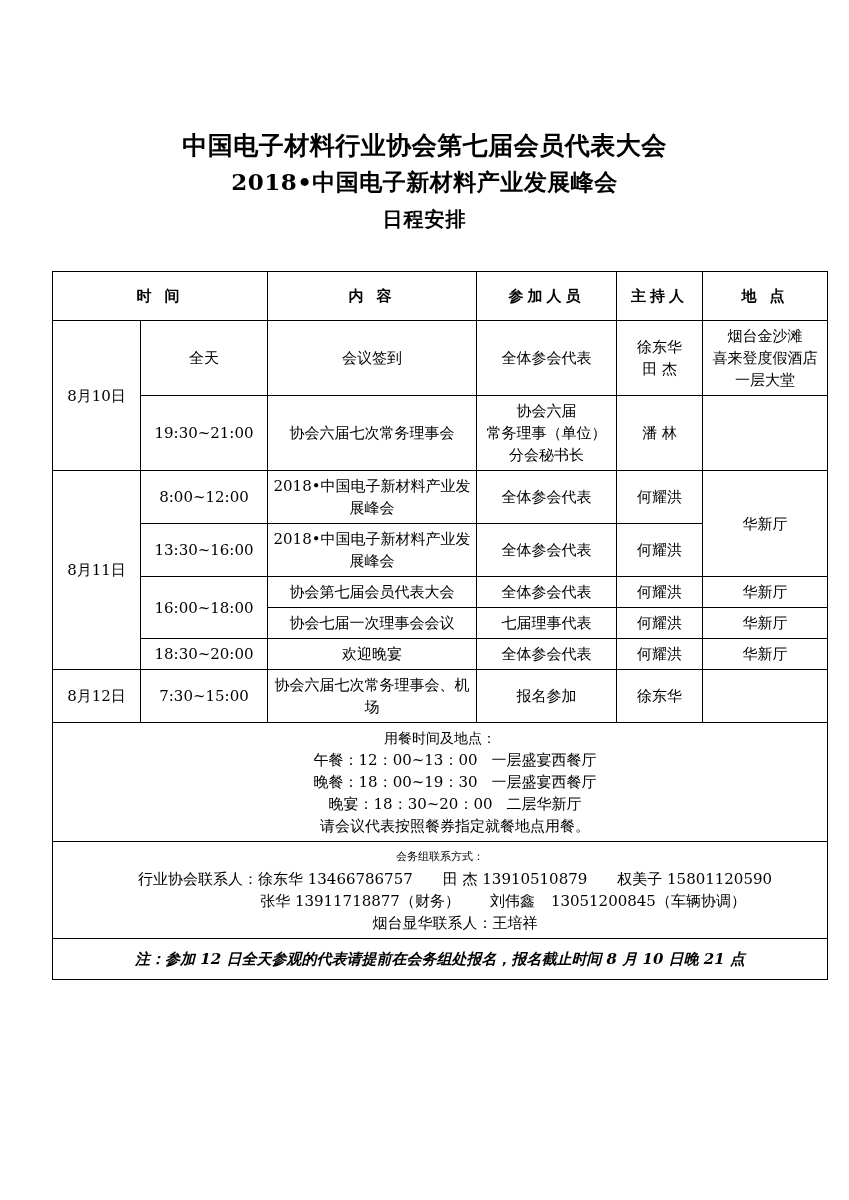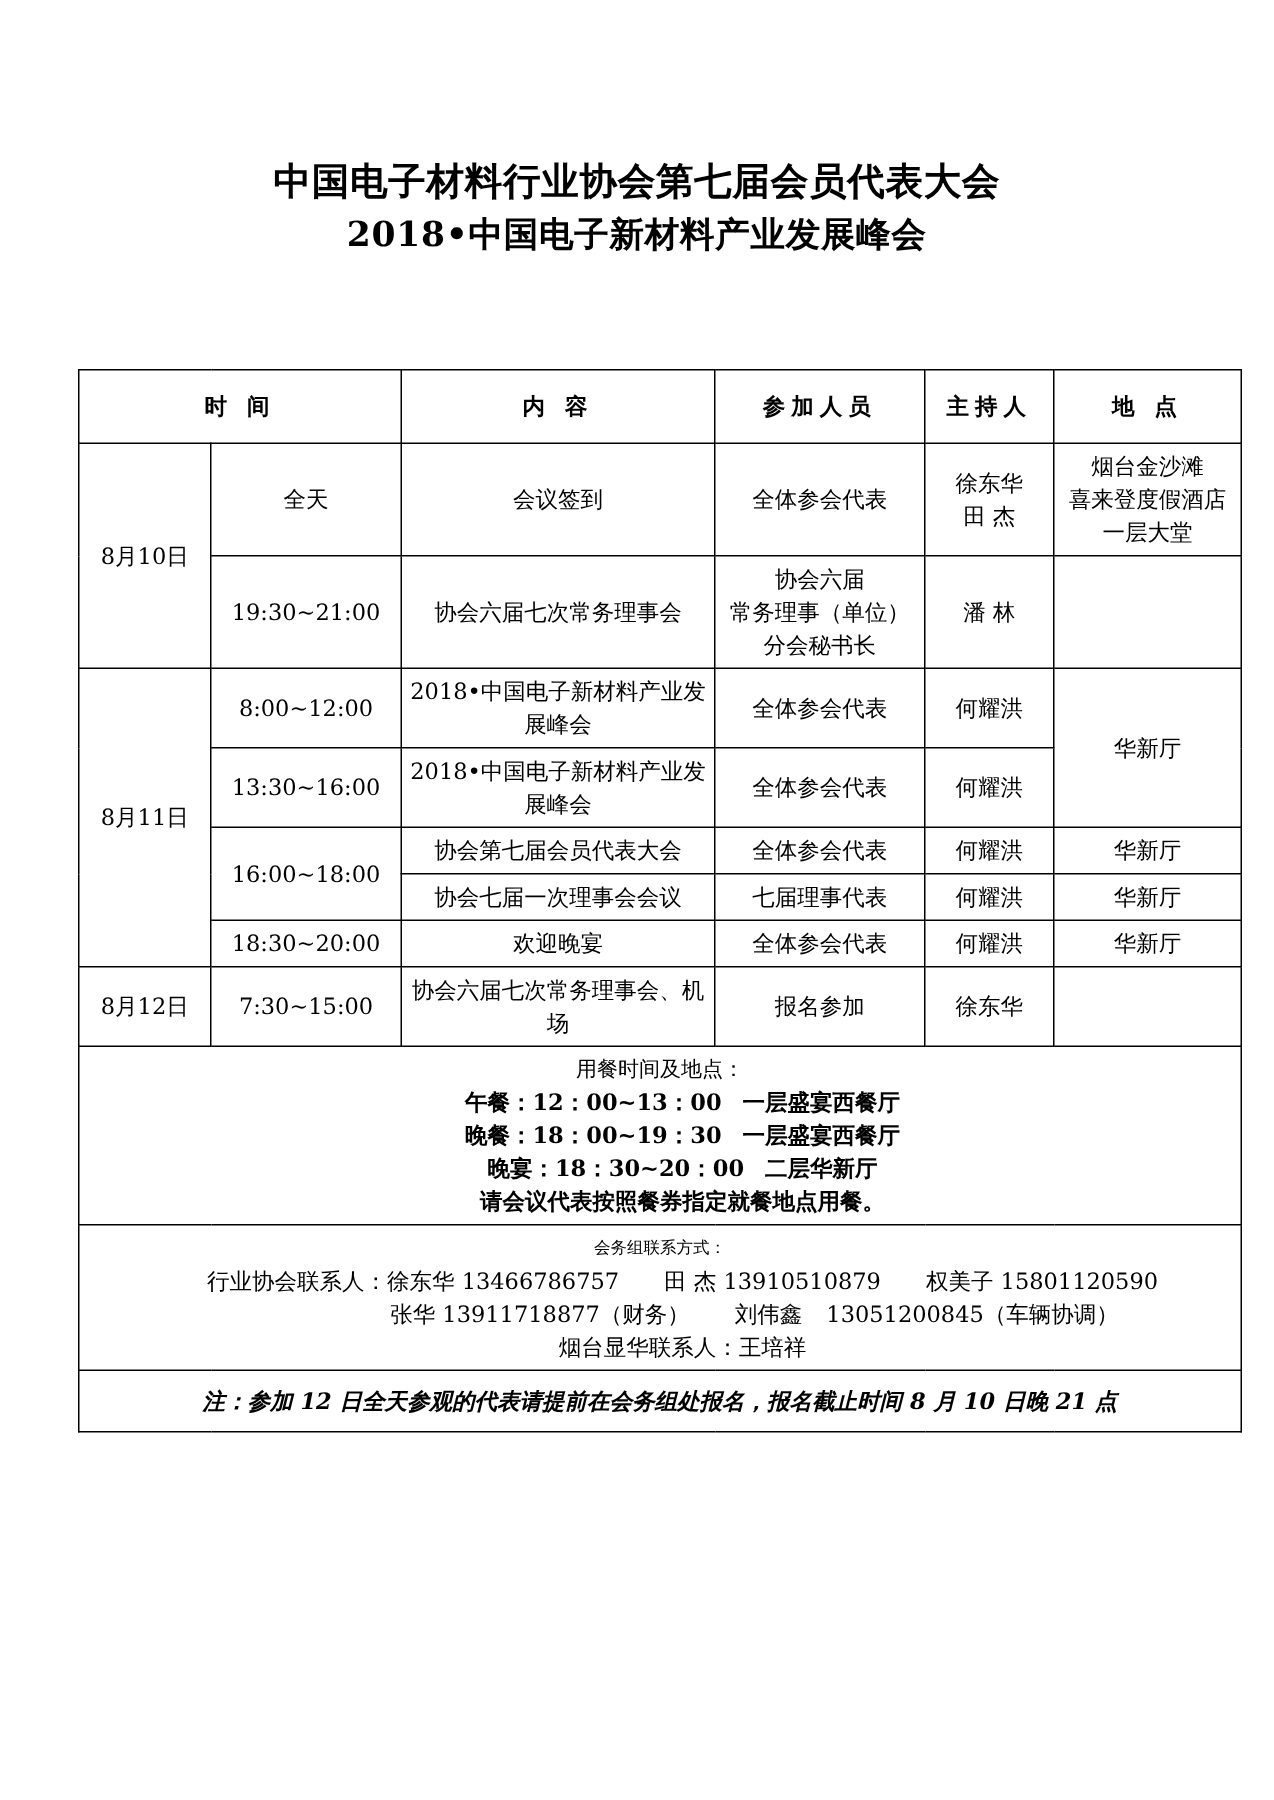"中国电子材料行业协会第七届会员代表大会" .titles { margin-top: none -> 25px }
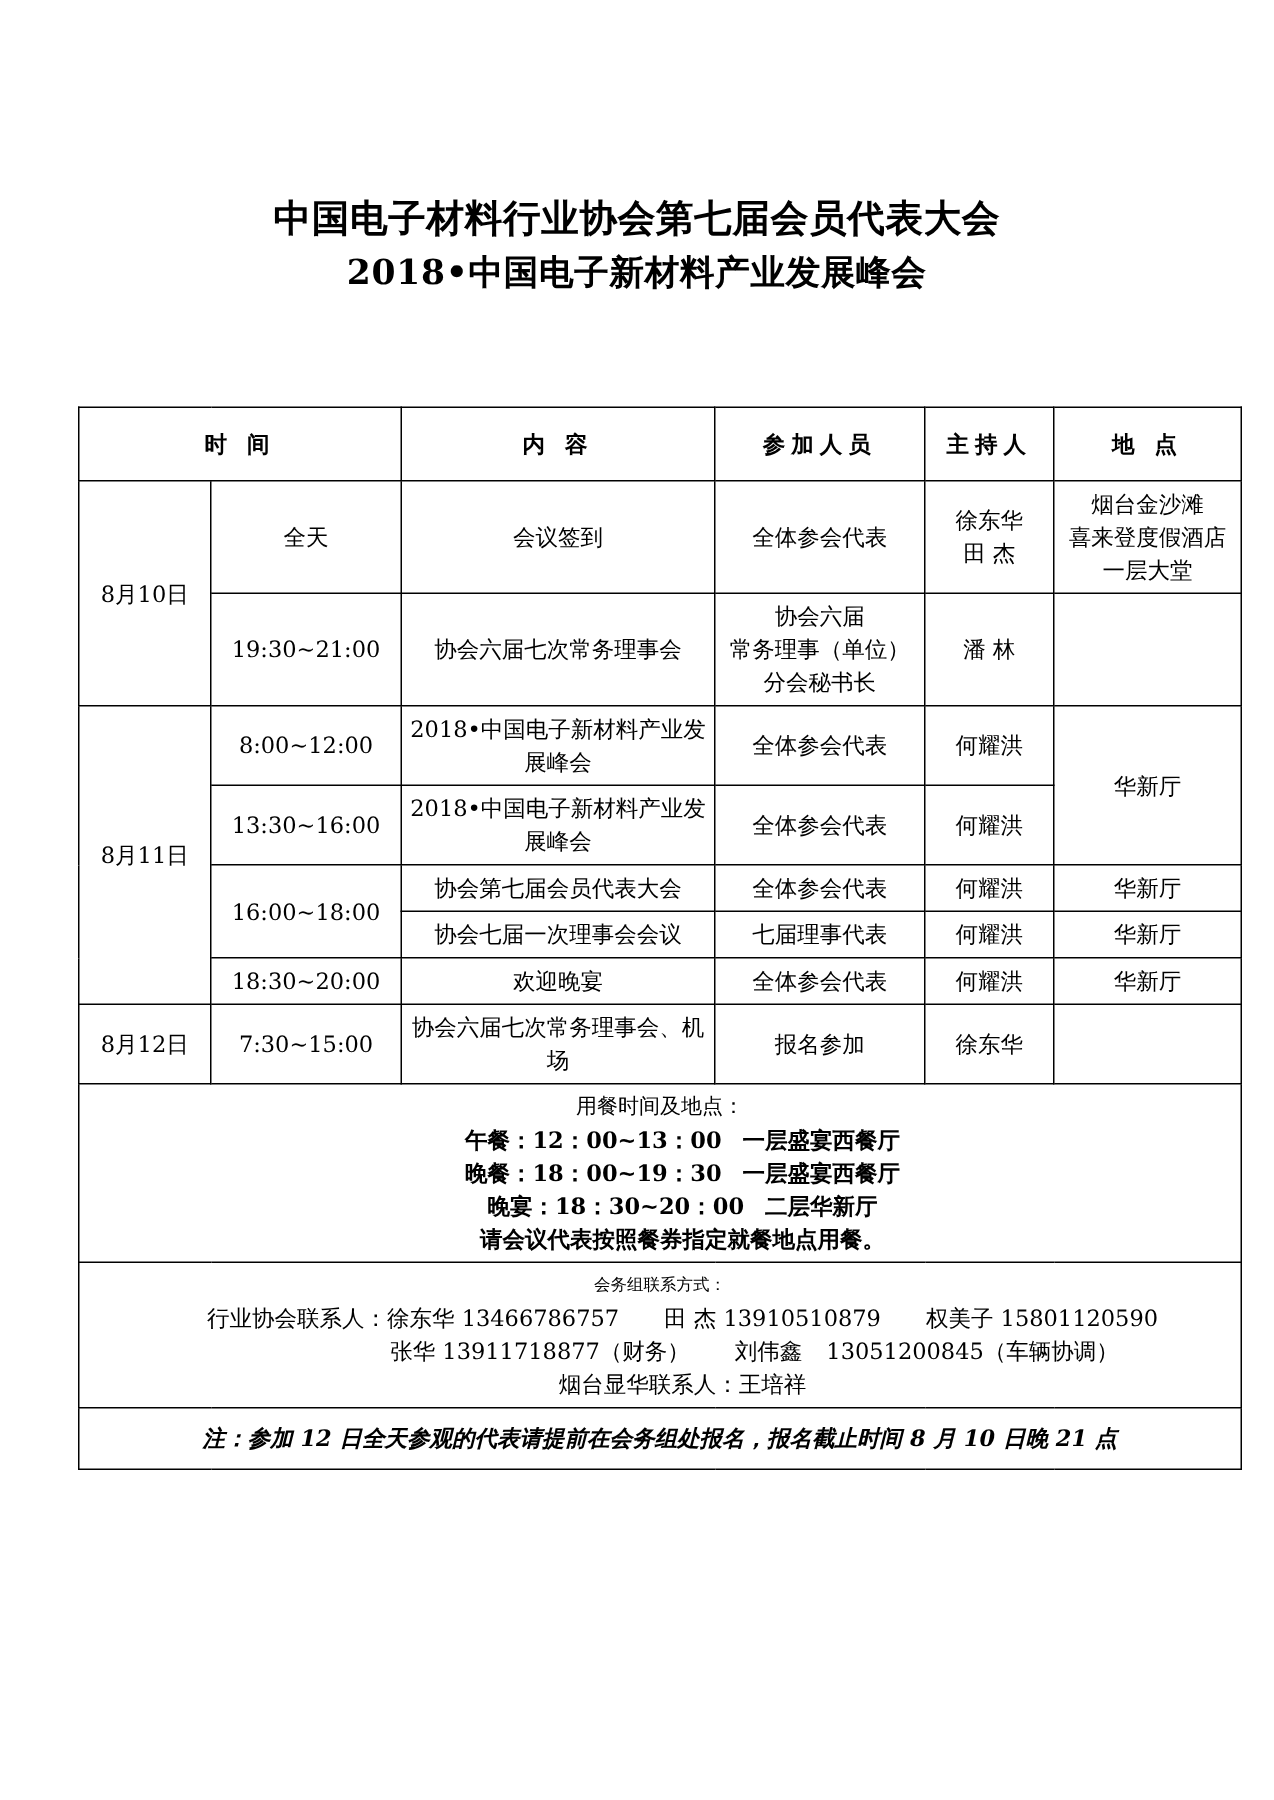"日程安排" div.schedule-label { html: none -> <div>日程安排</div> }
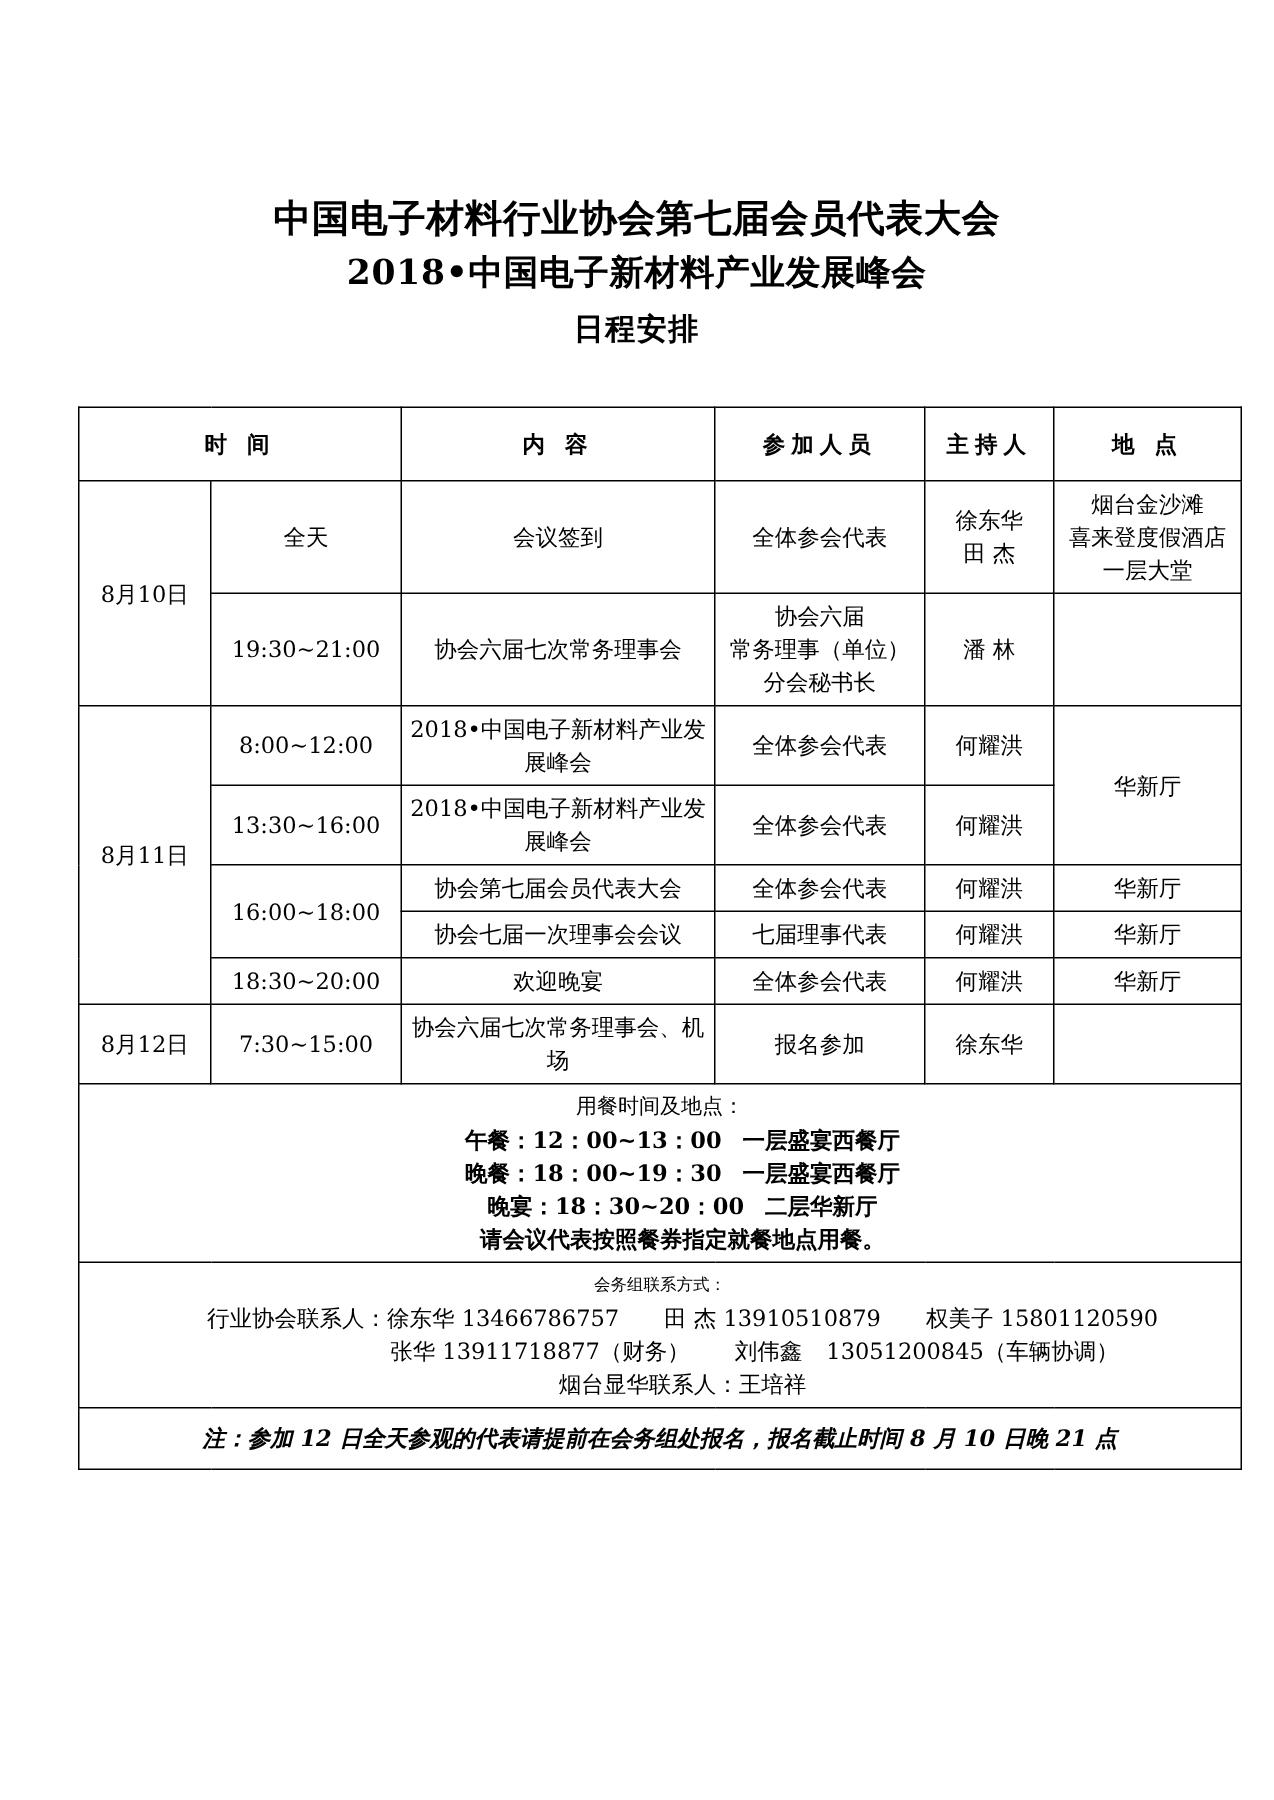"午餐：12：00~13：00 一层盛宴西餐厅" .meal-line { font-weight: bold -> none }
